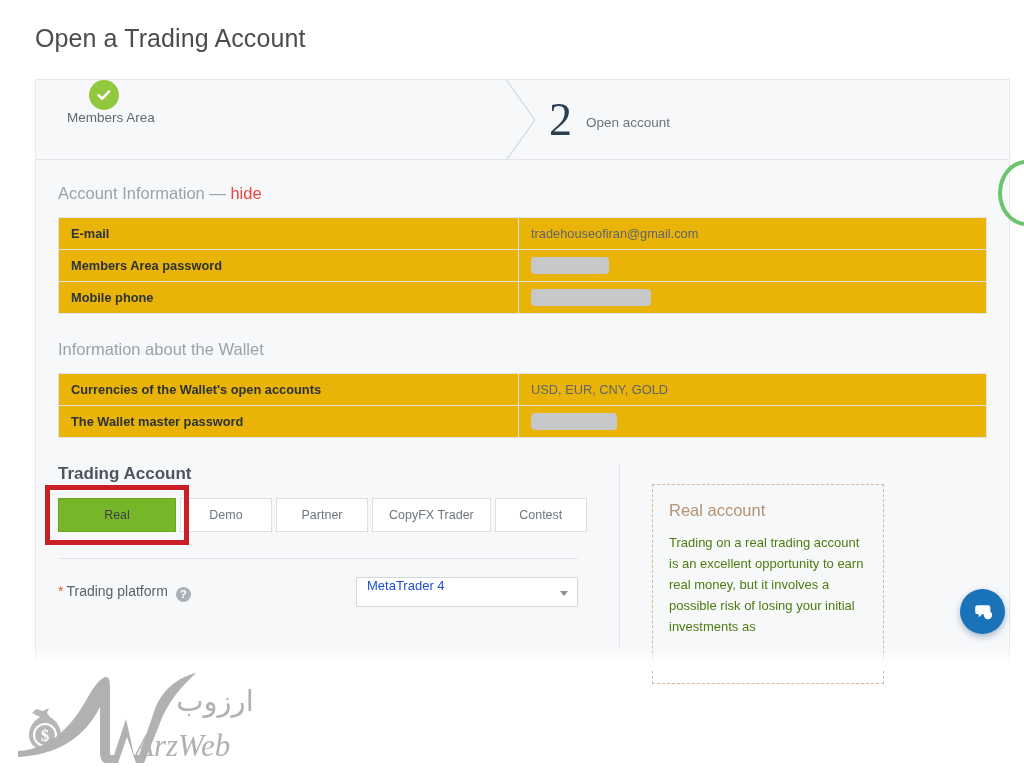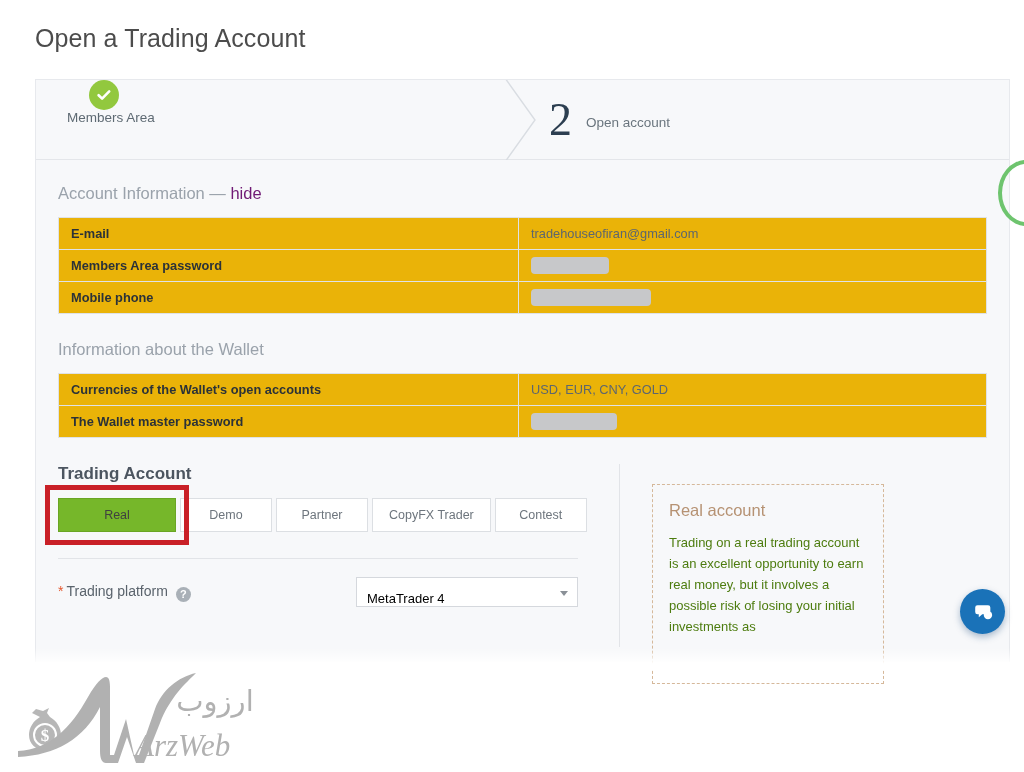"hide" .section-title .link { color: #701a75 -> #ef4444 }
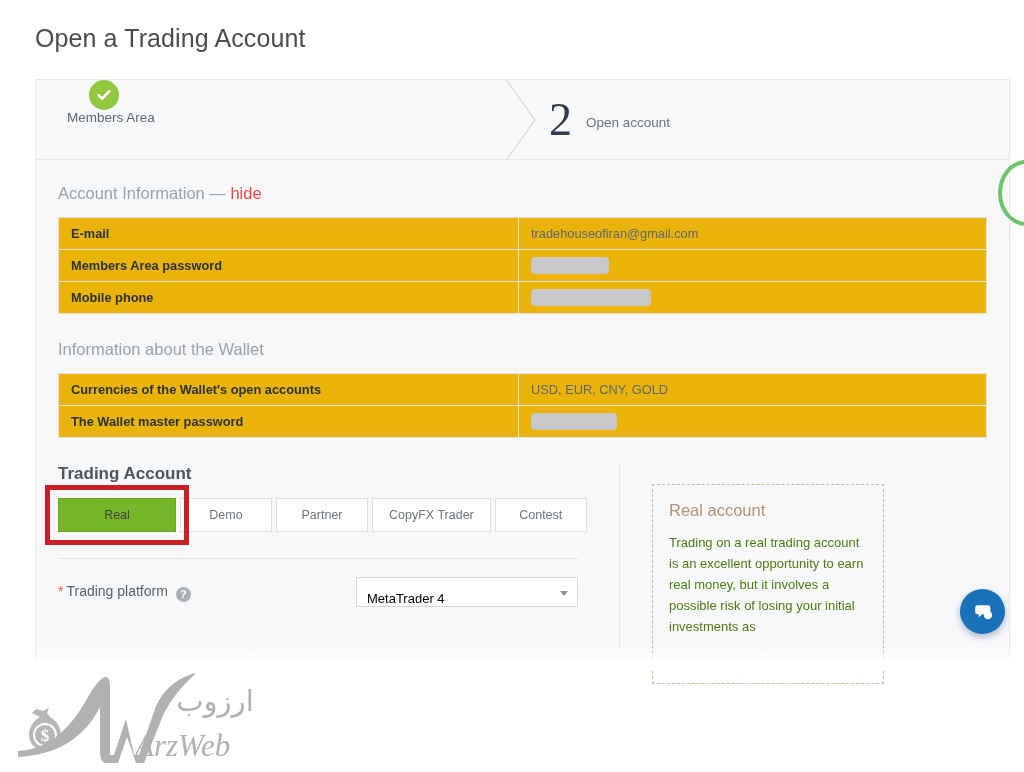"MetaTrader 4" .select-box { align-items: flex-end -> flex-start; color: #000000 -> #1d4ed8 }
